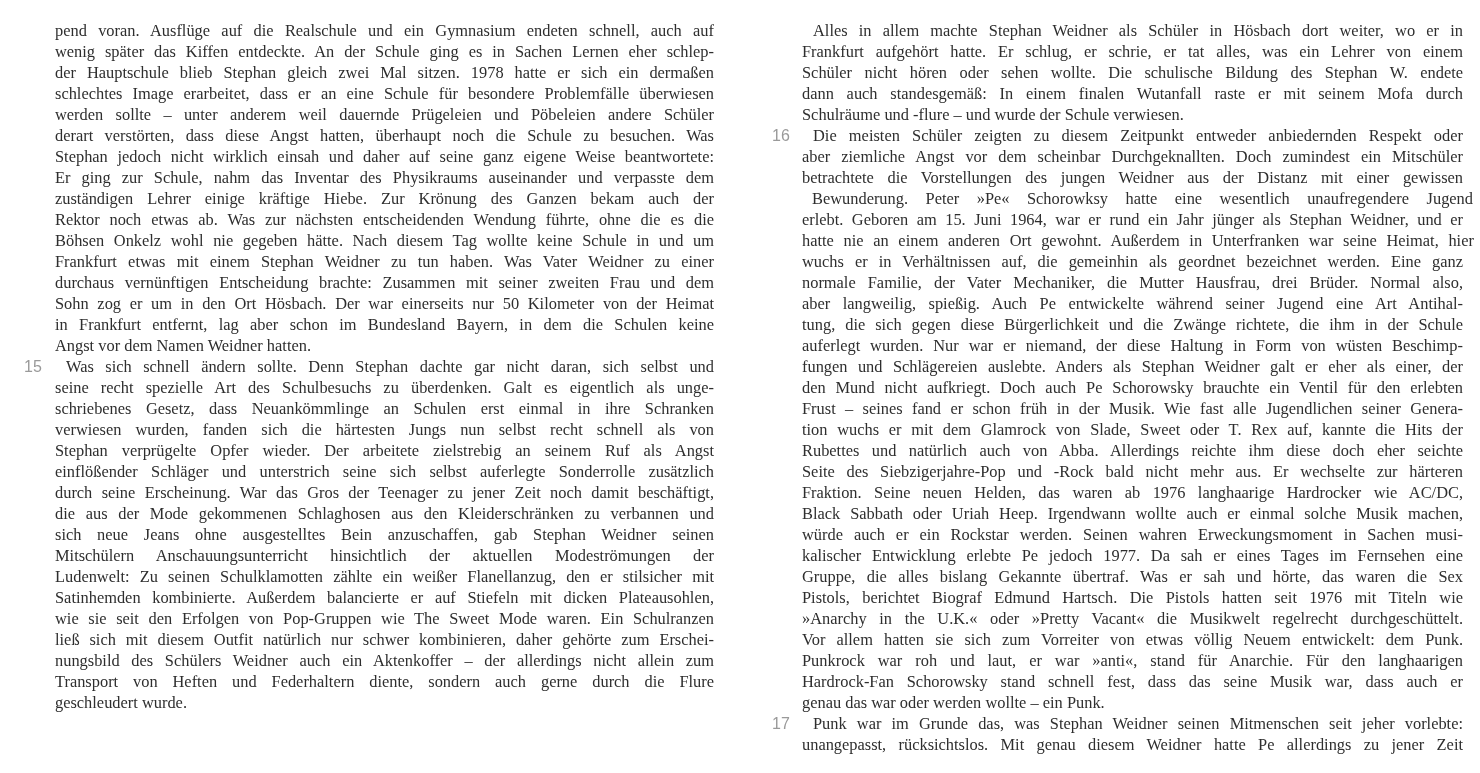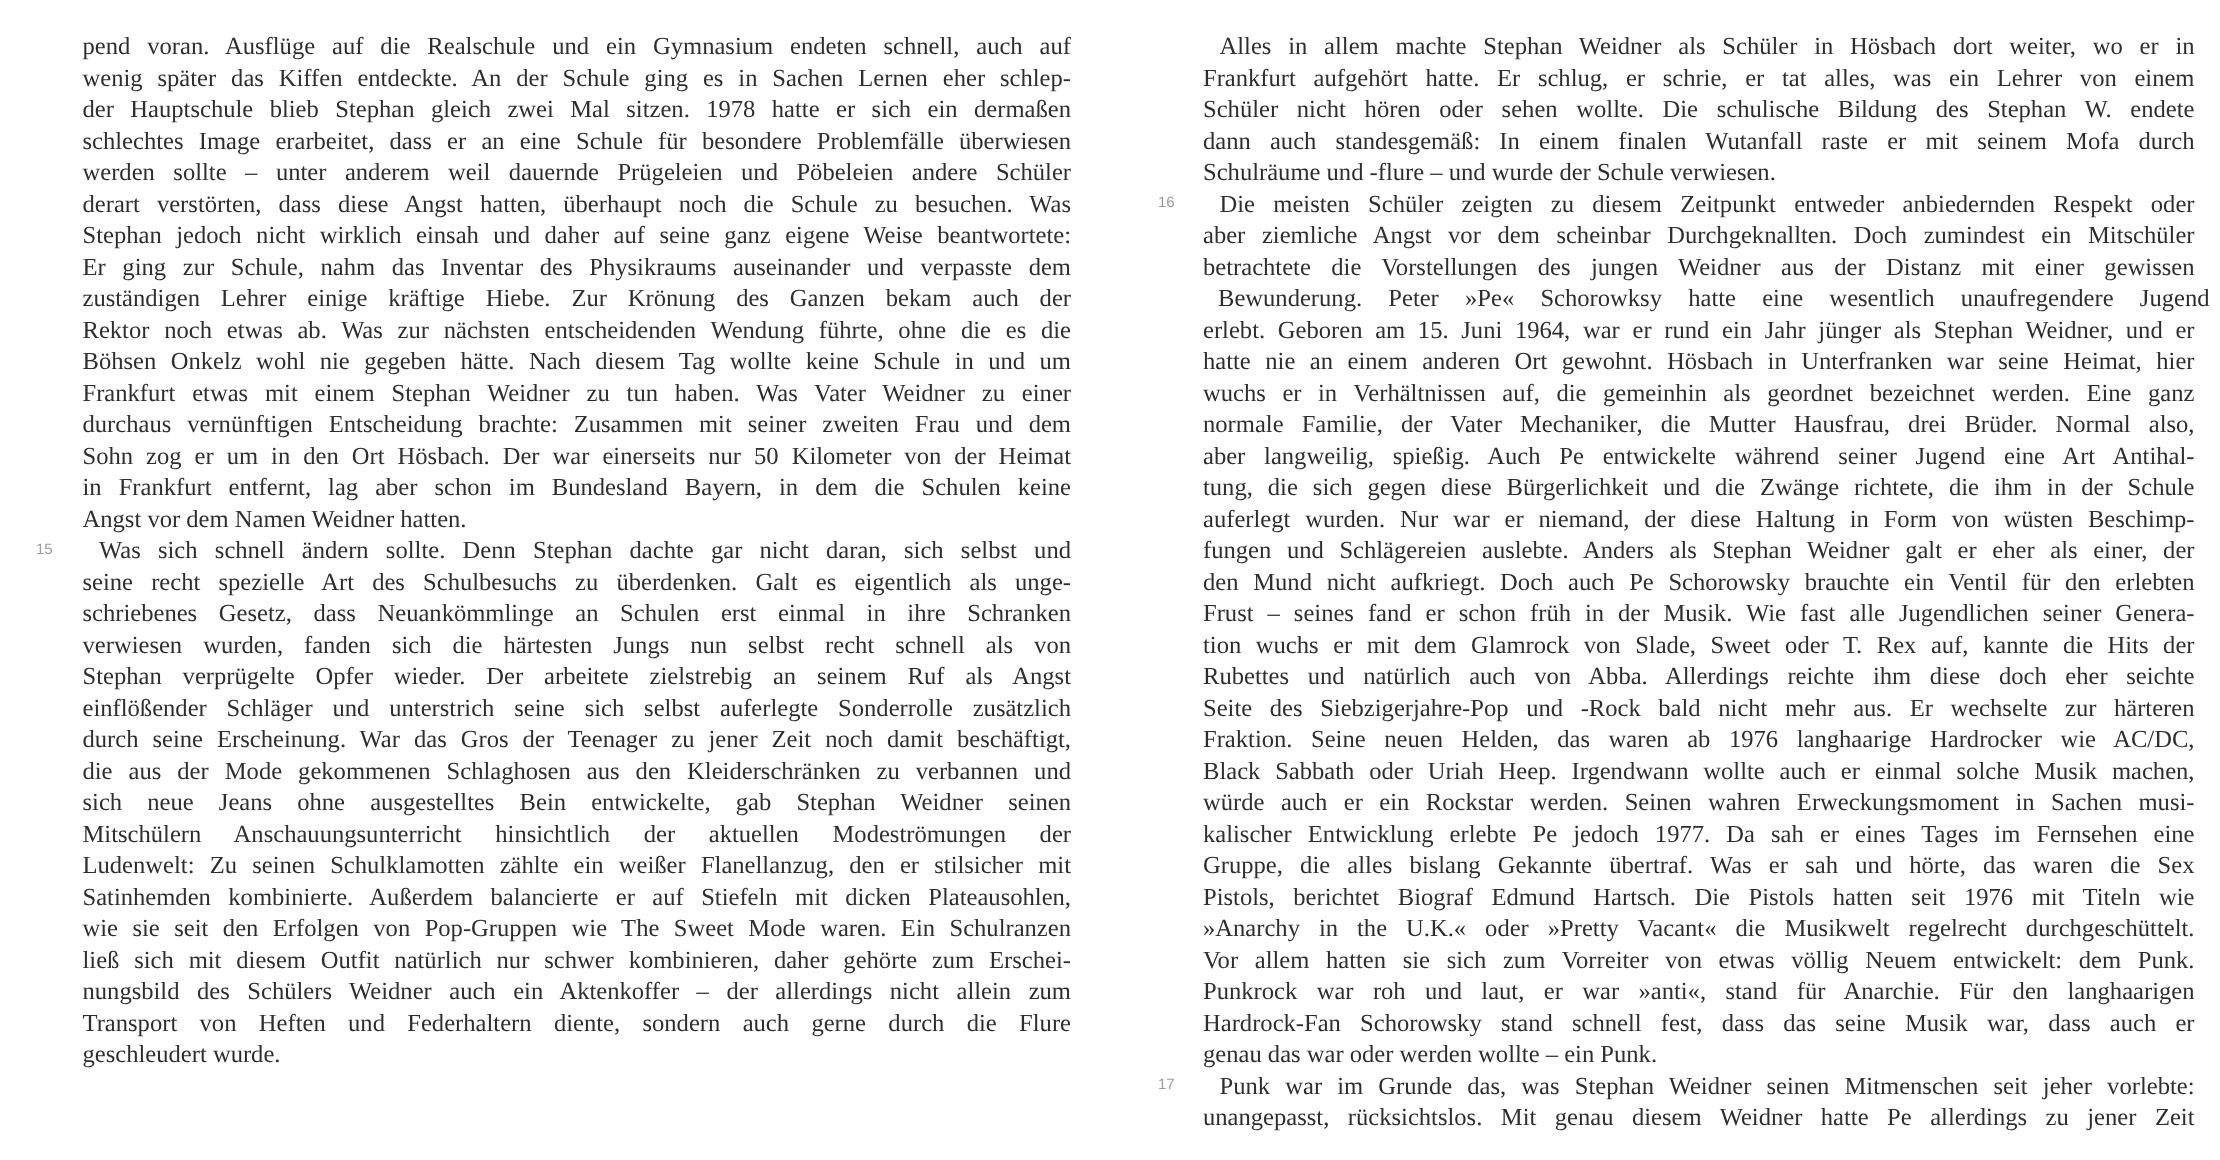"16" .marginal { font-size: 10px -> 16px }
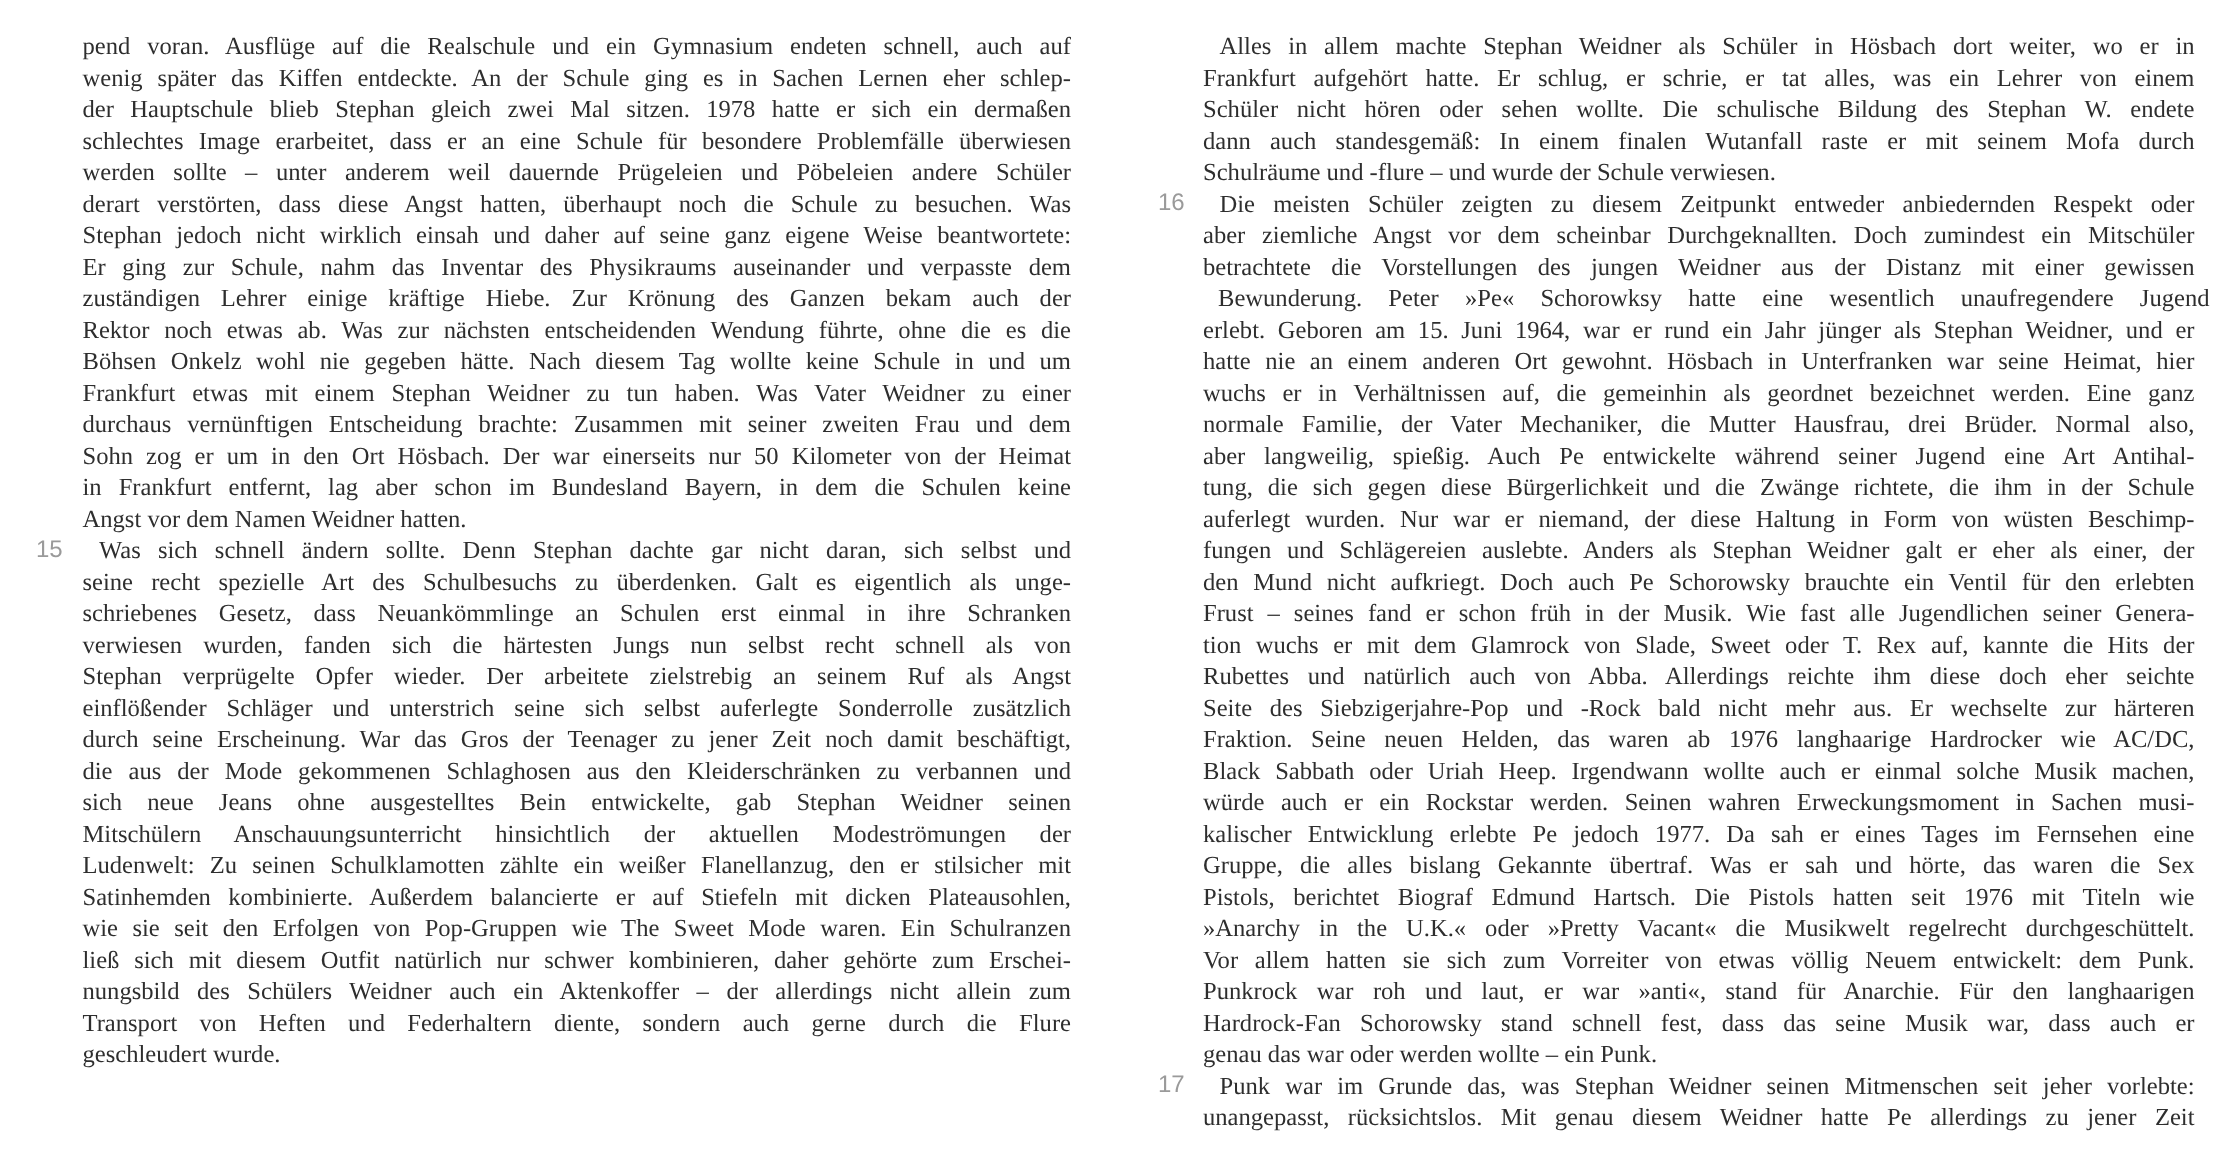"hatte nie an einem anderen" span.line { text: Hösbach -> Außerdem }
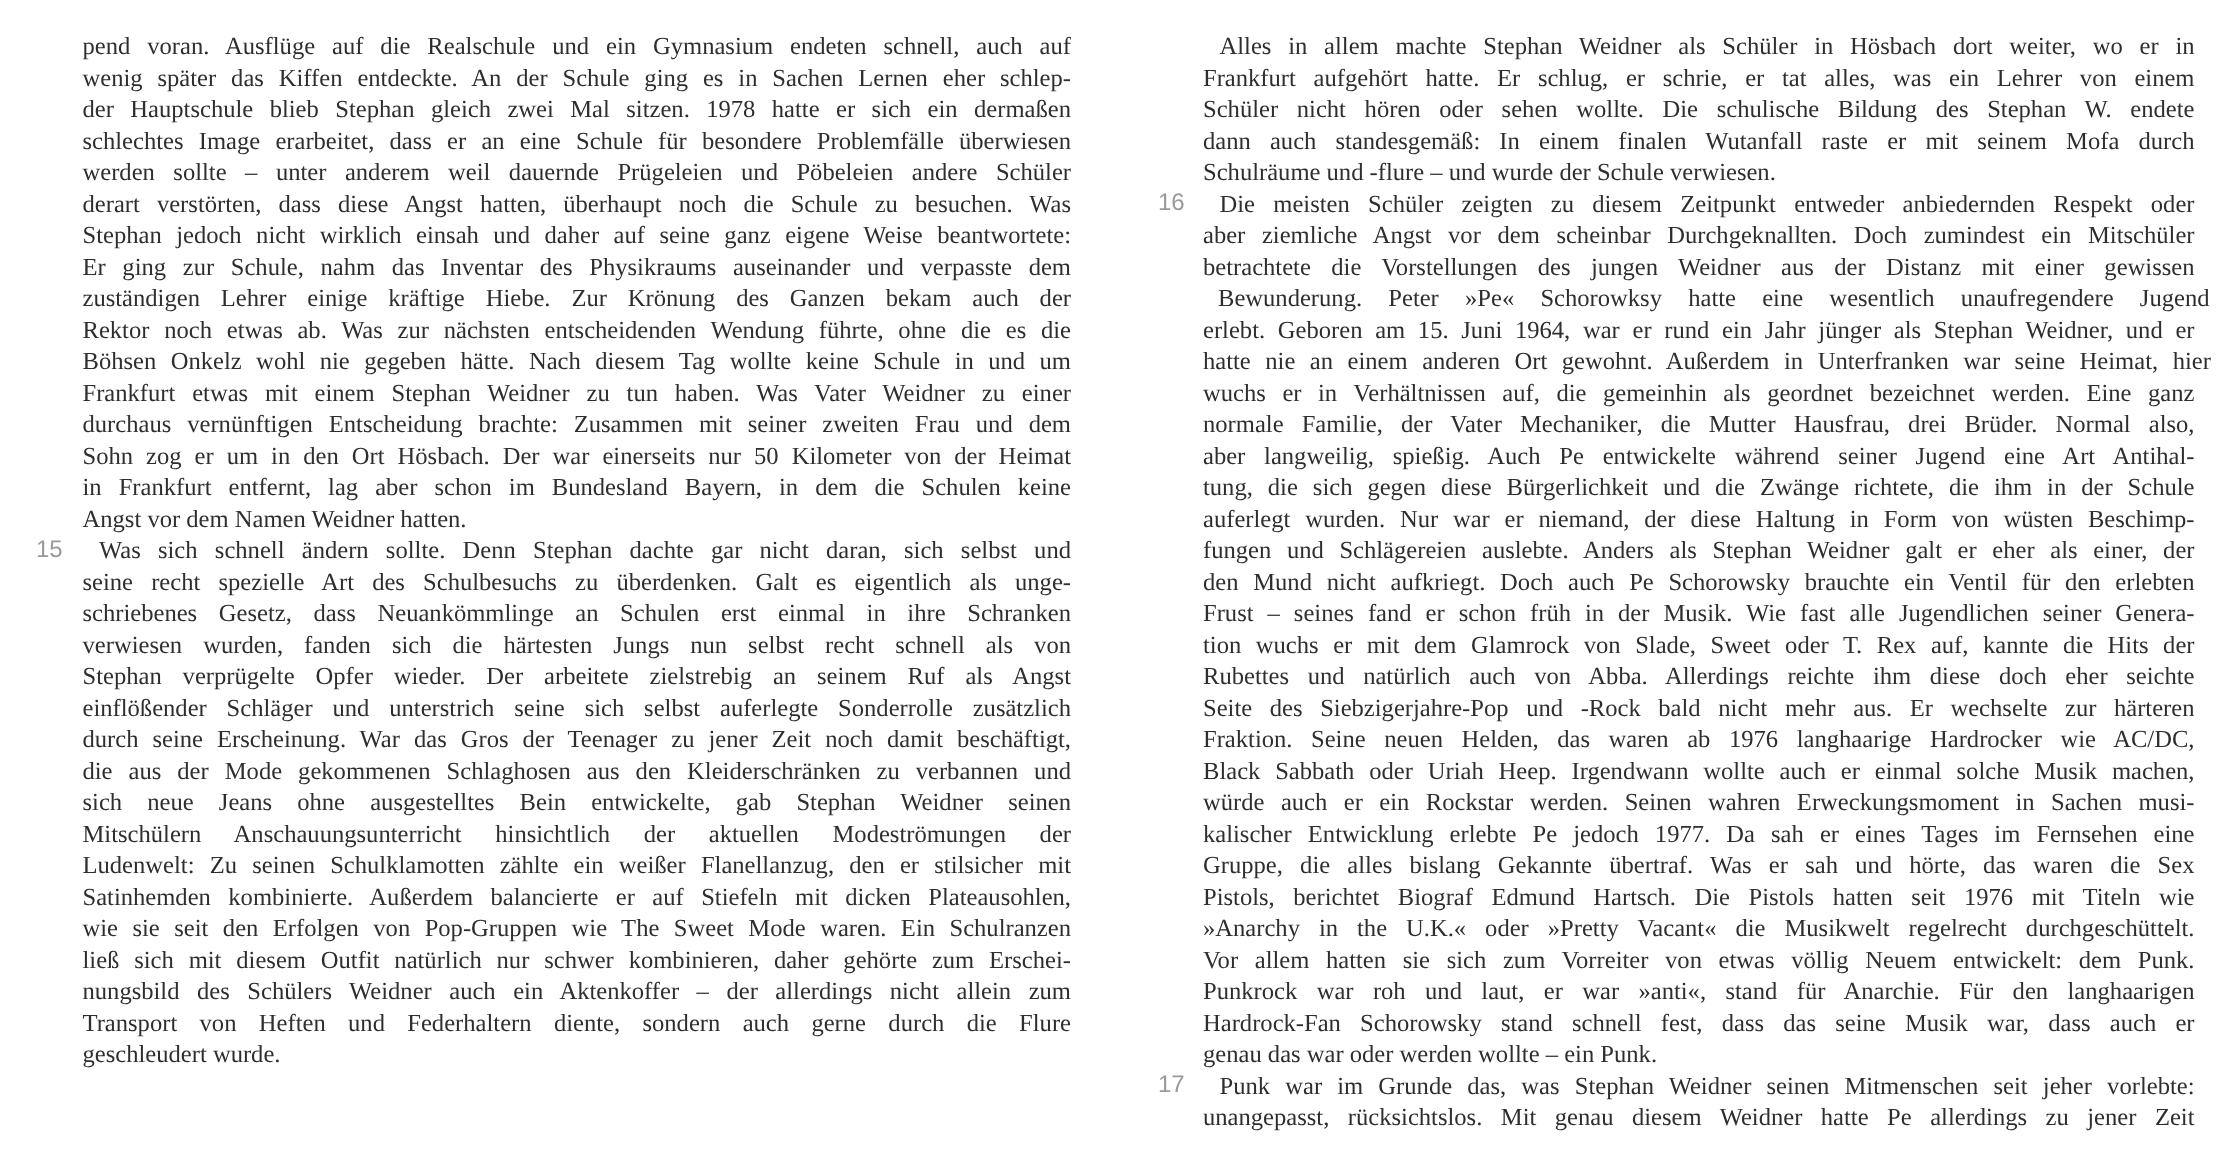"sich neue Jeans ohne ausgestelltes" span.line { text: entwickelte -> anzuschaffen }
